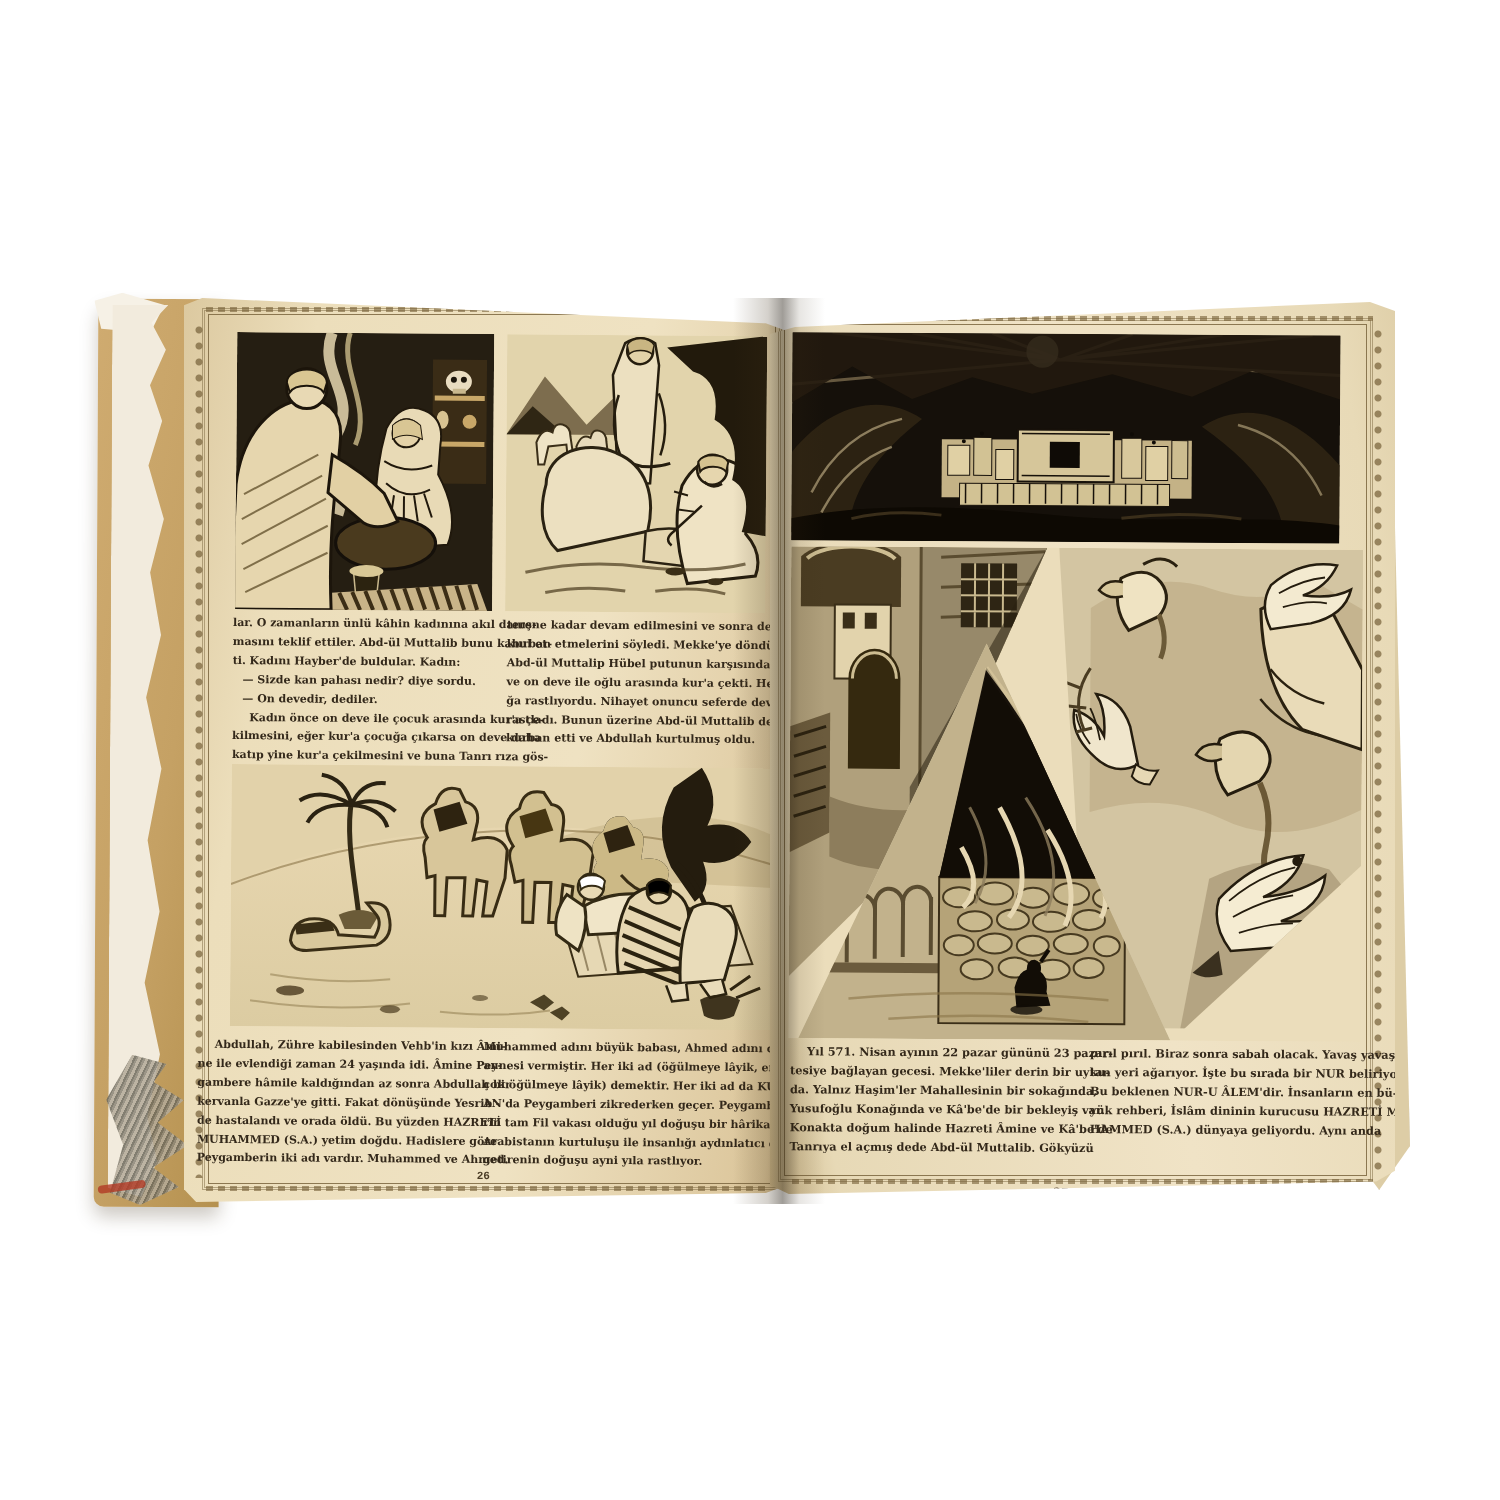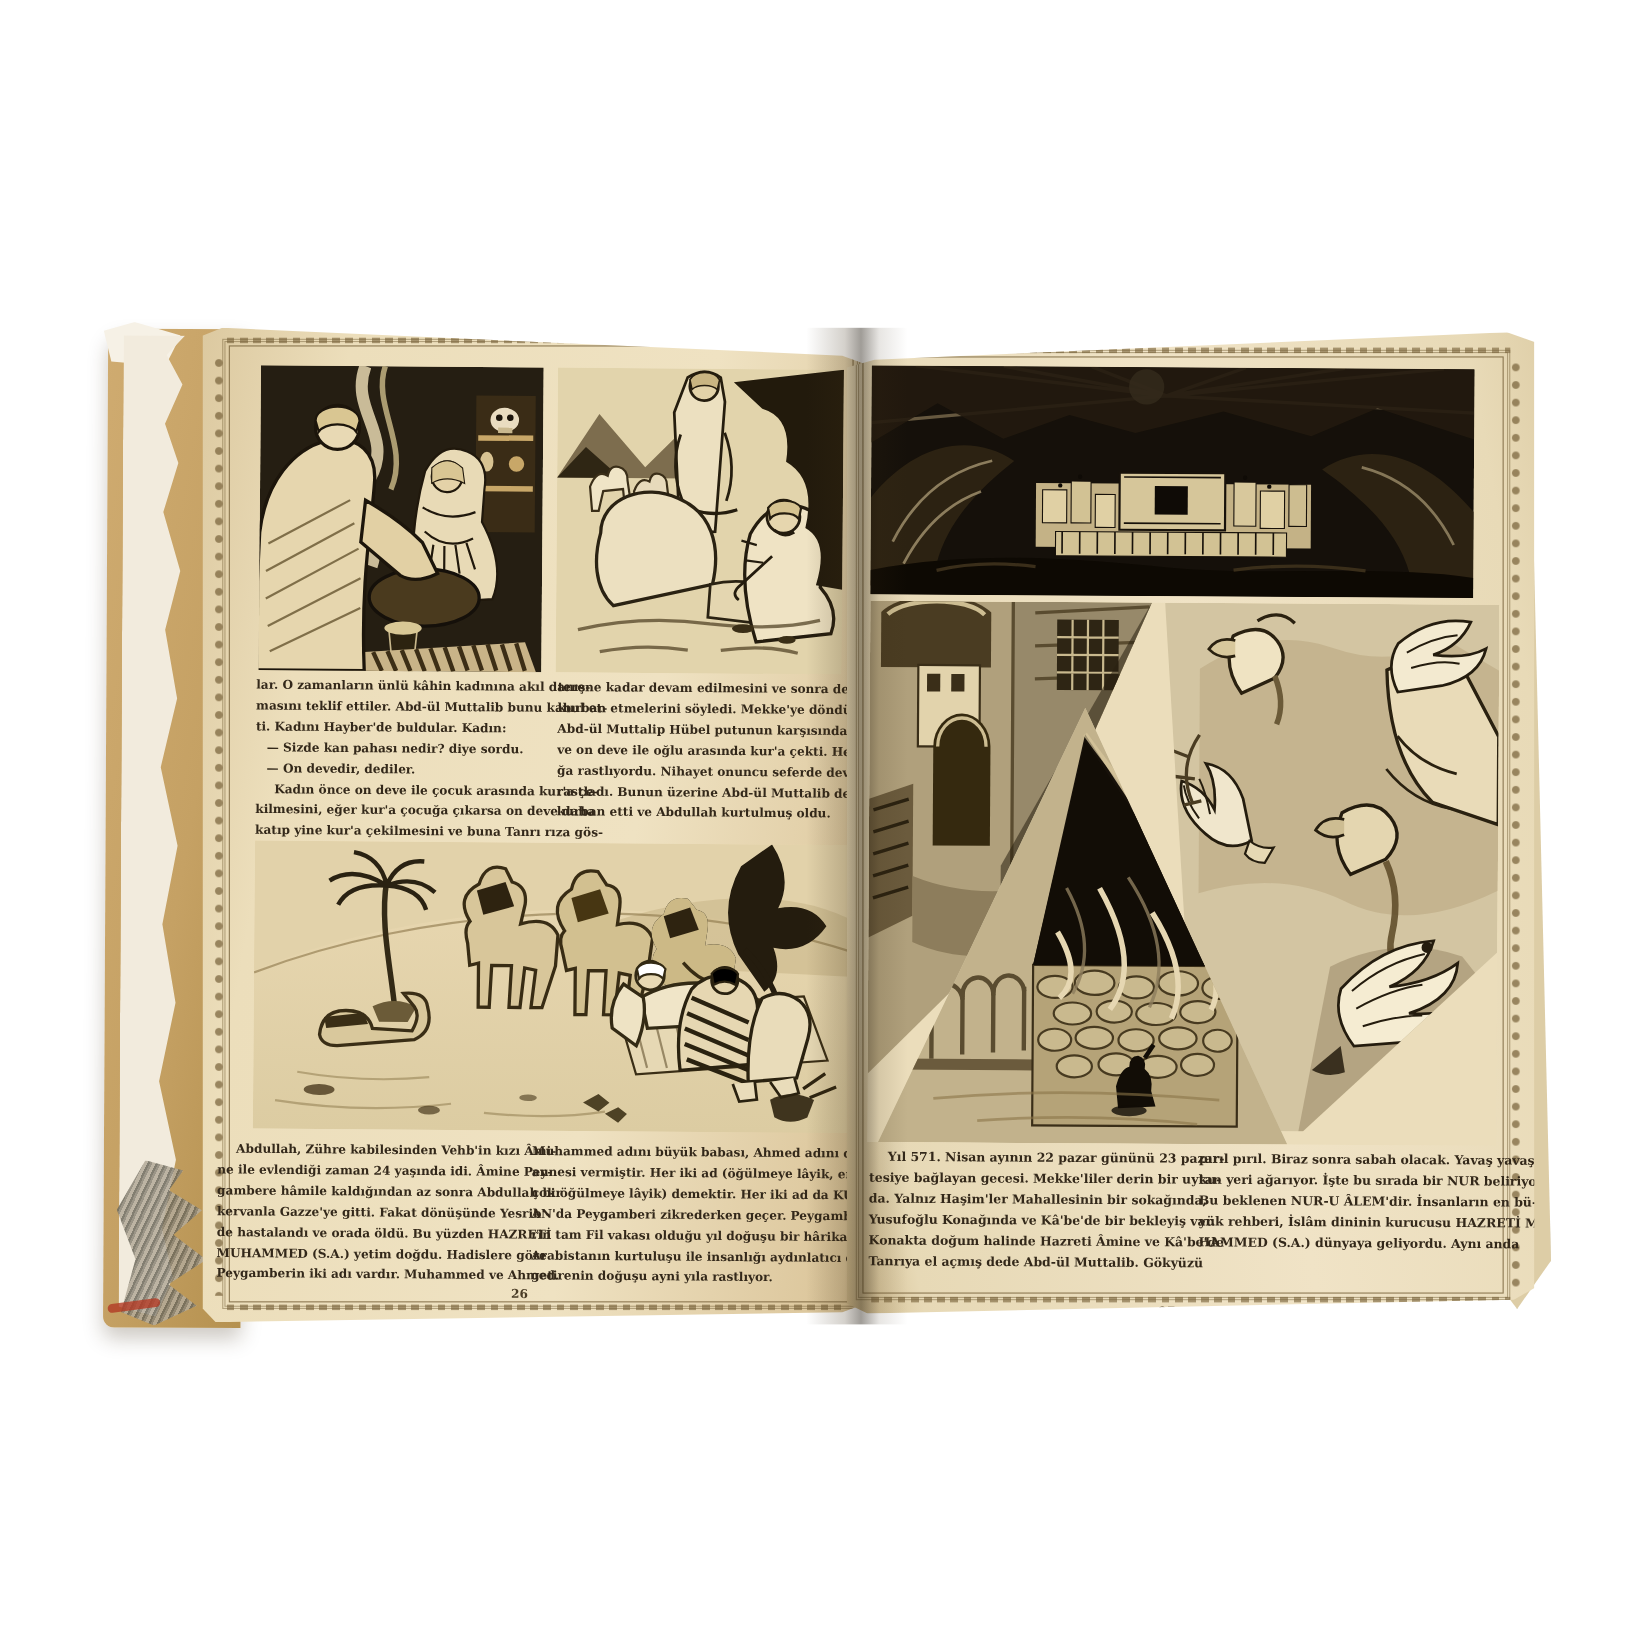"26" div.pagenum { font-family: none -> Liberation Mono, monospace; left: 284px -> 296px }
